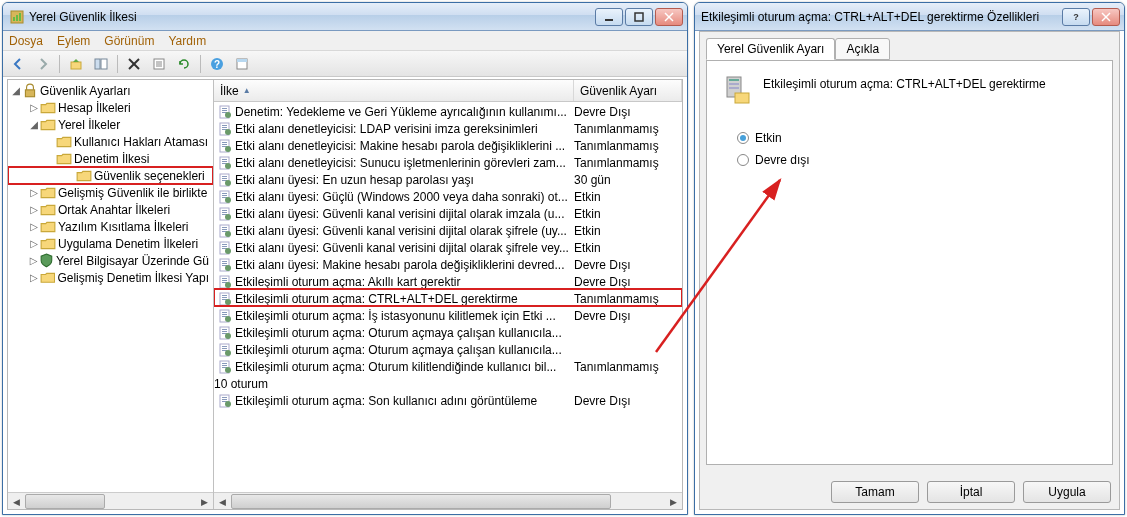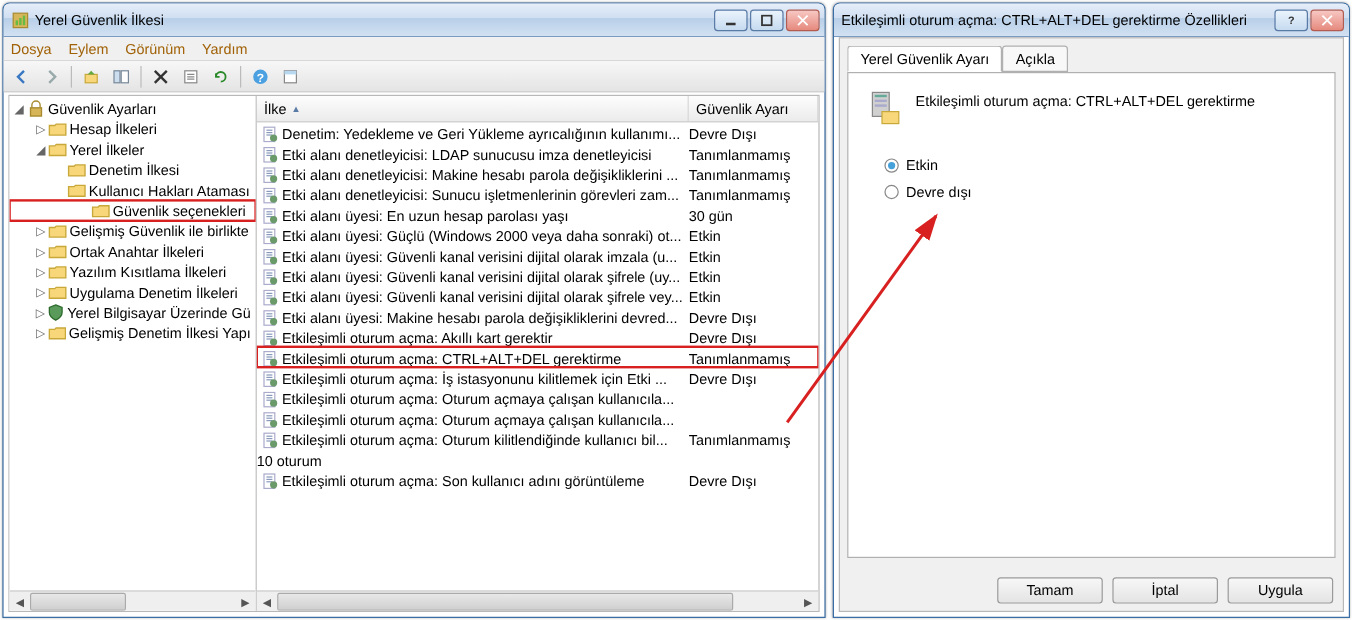"Etki alanı denetleyicisi: LDAP sunucusu" span { text: sunucusu imza denetleyicisi -> verisini imza gereksinimleri }
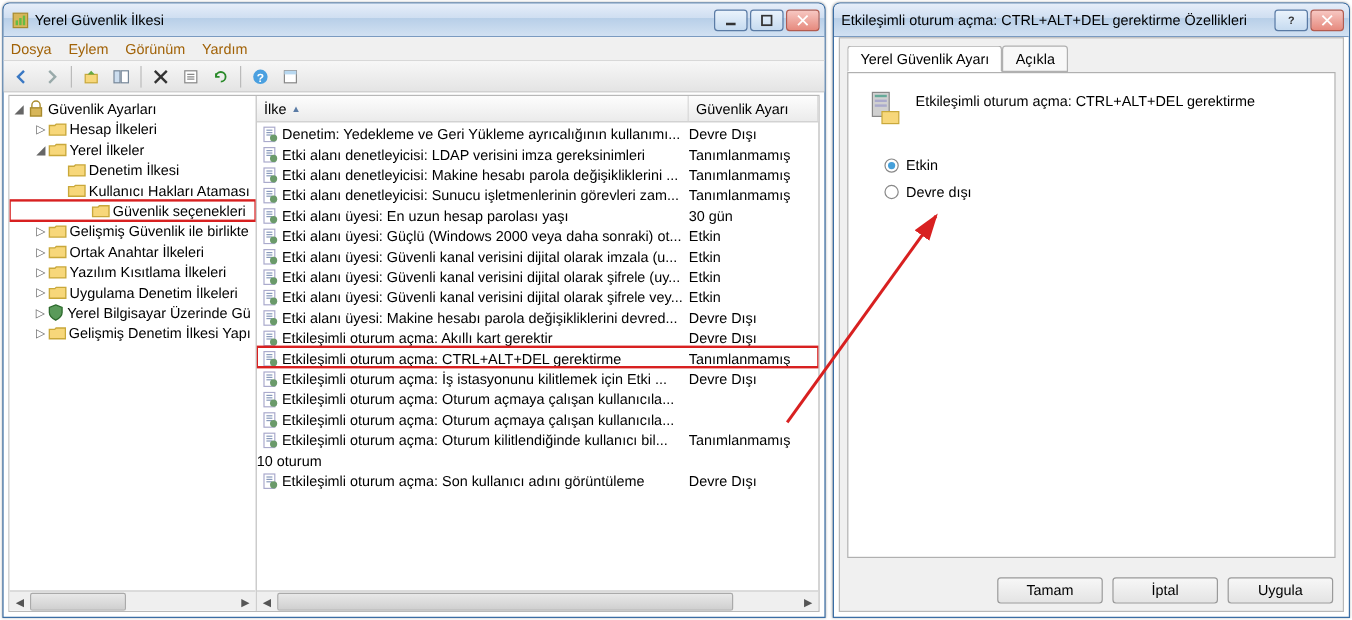"Denetim İlkesi" div.tree-item { order: before "Kullanıcı Hakları Ataması" -> after "Kullanıcı Hakları Ataması" }
